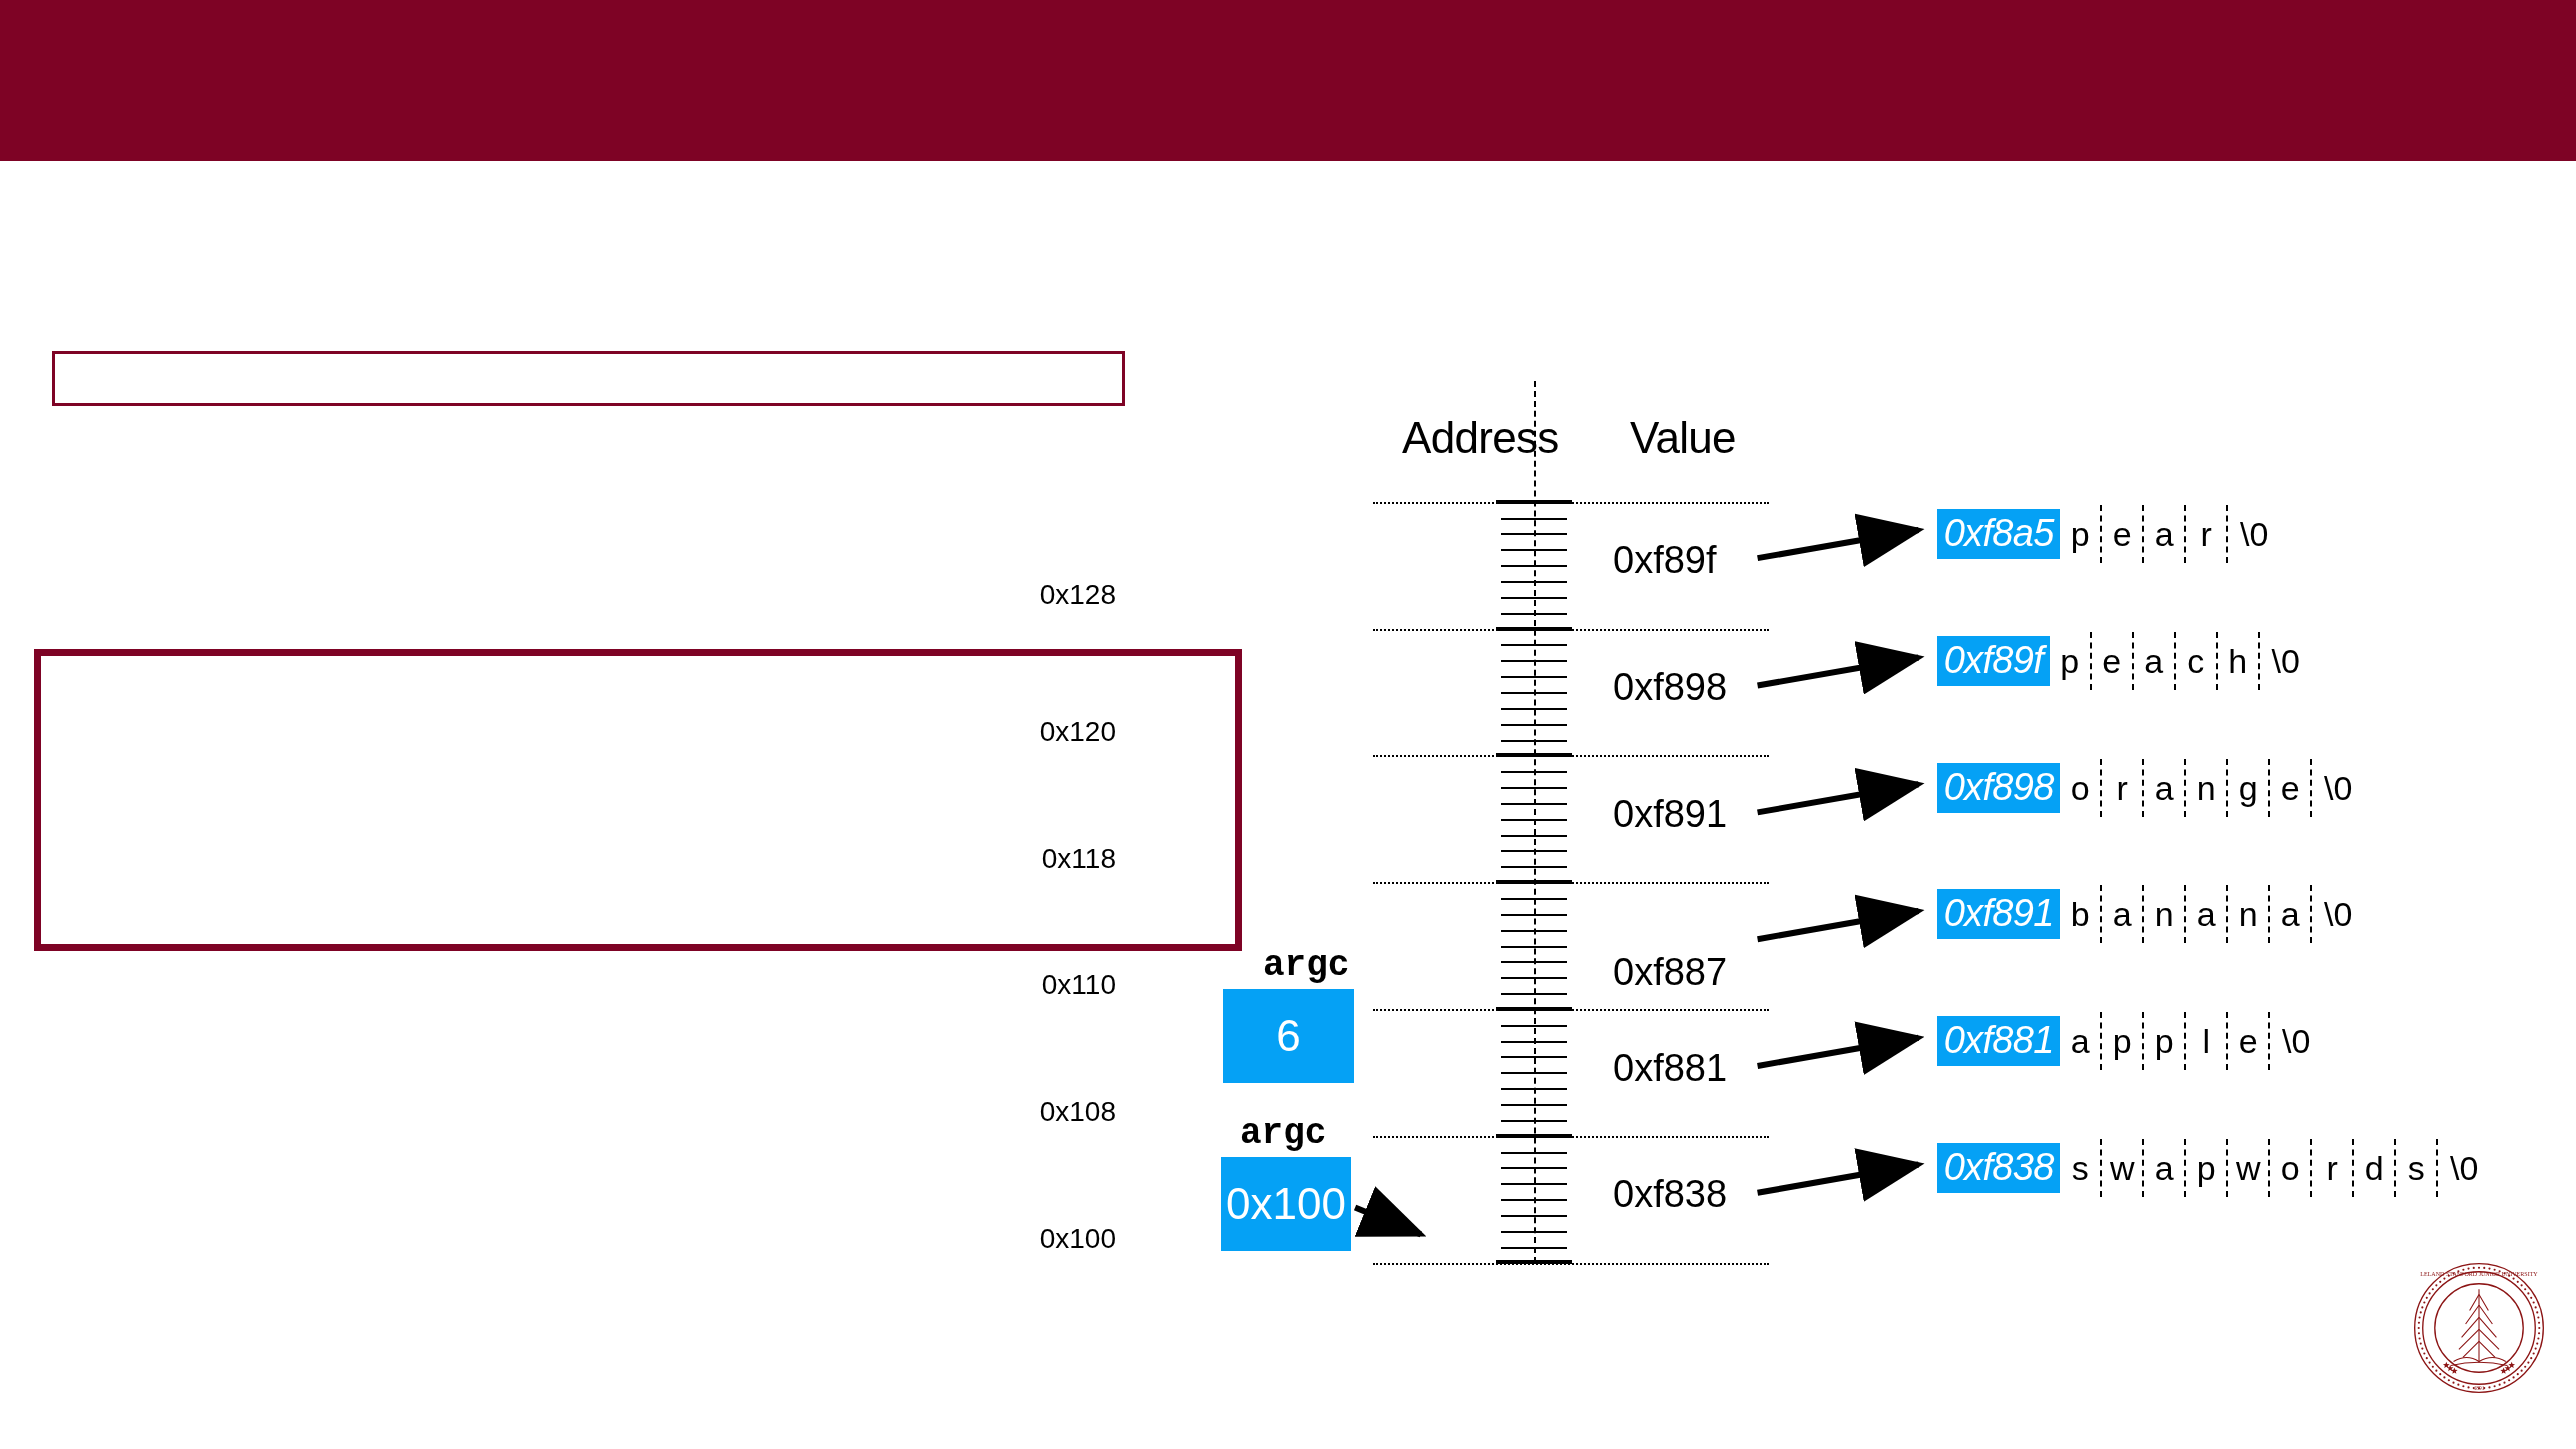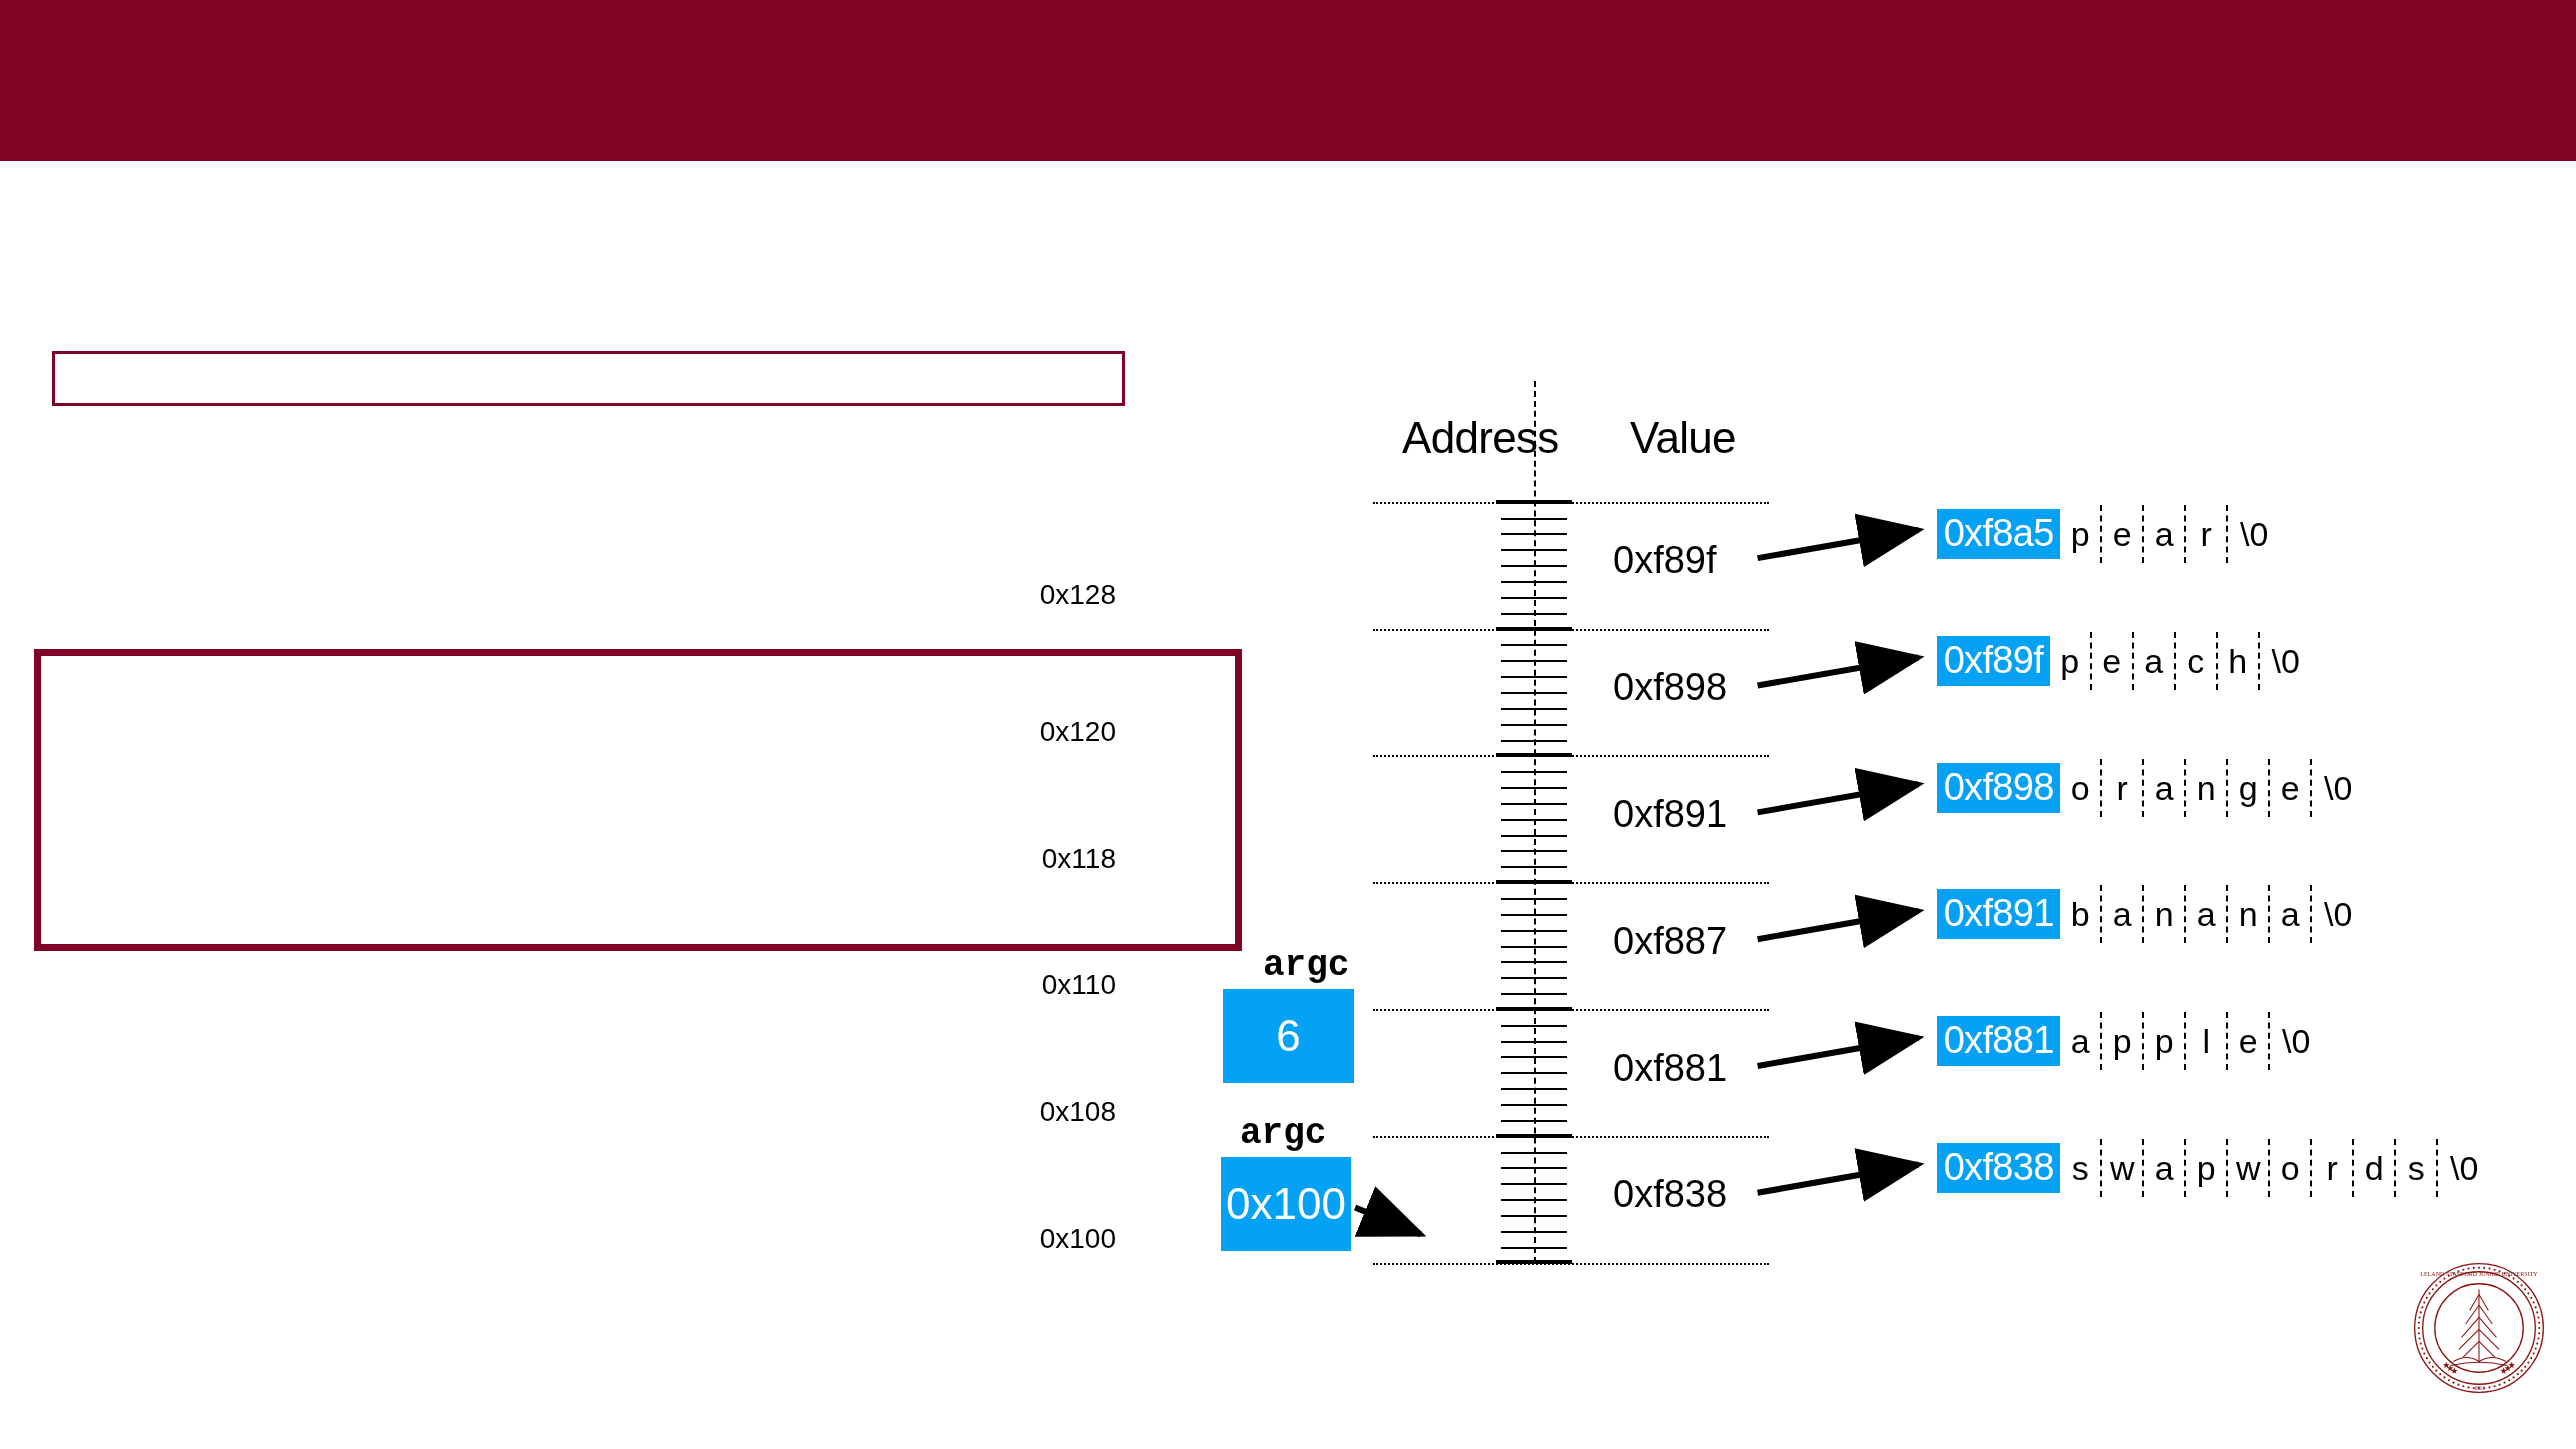"0xf8a5" .straddr { font-style: none -> italic }
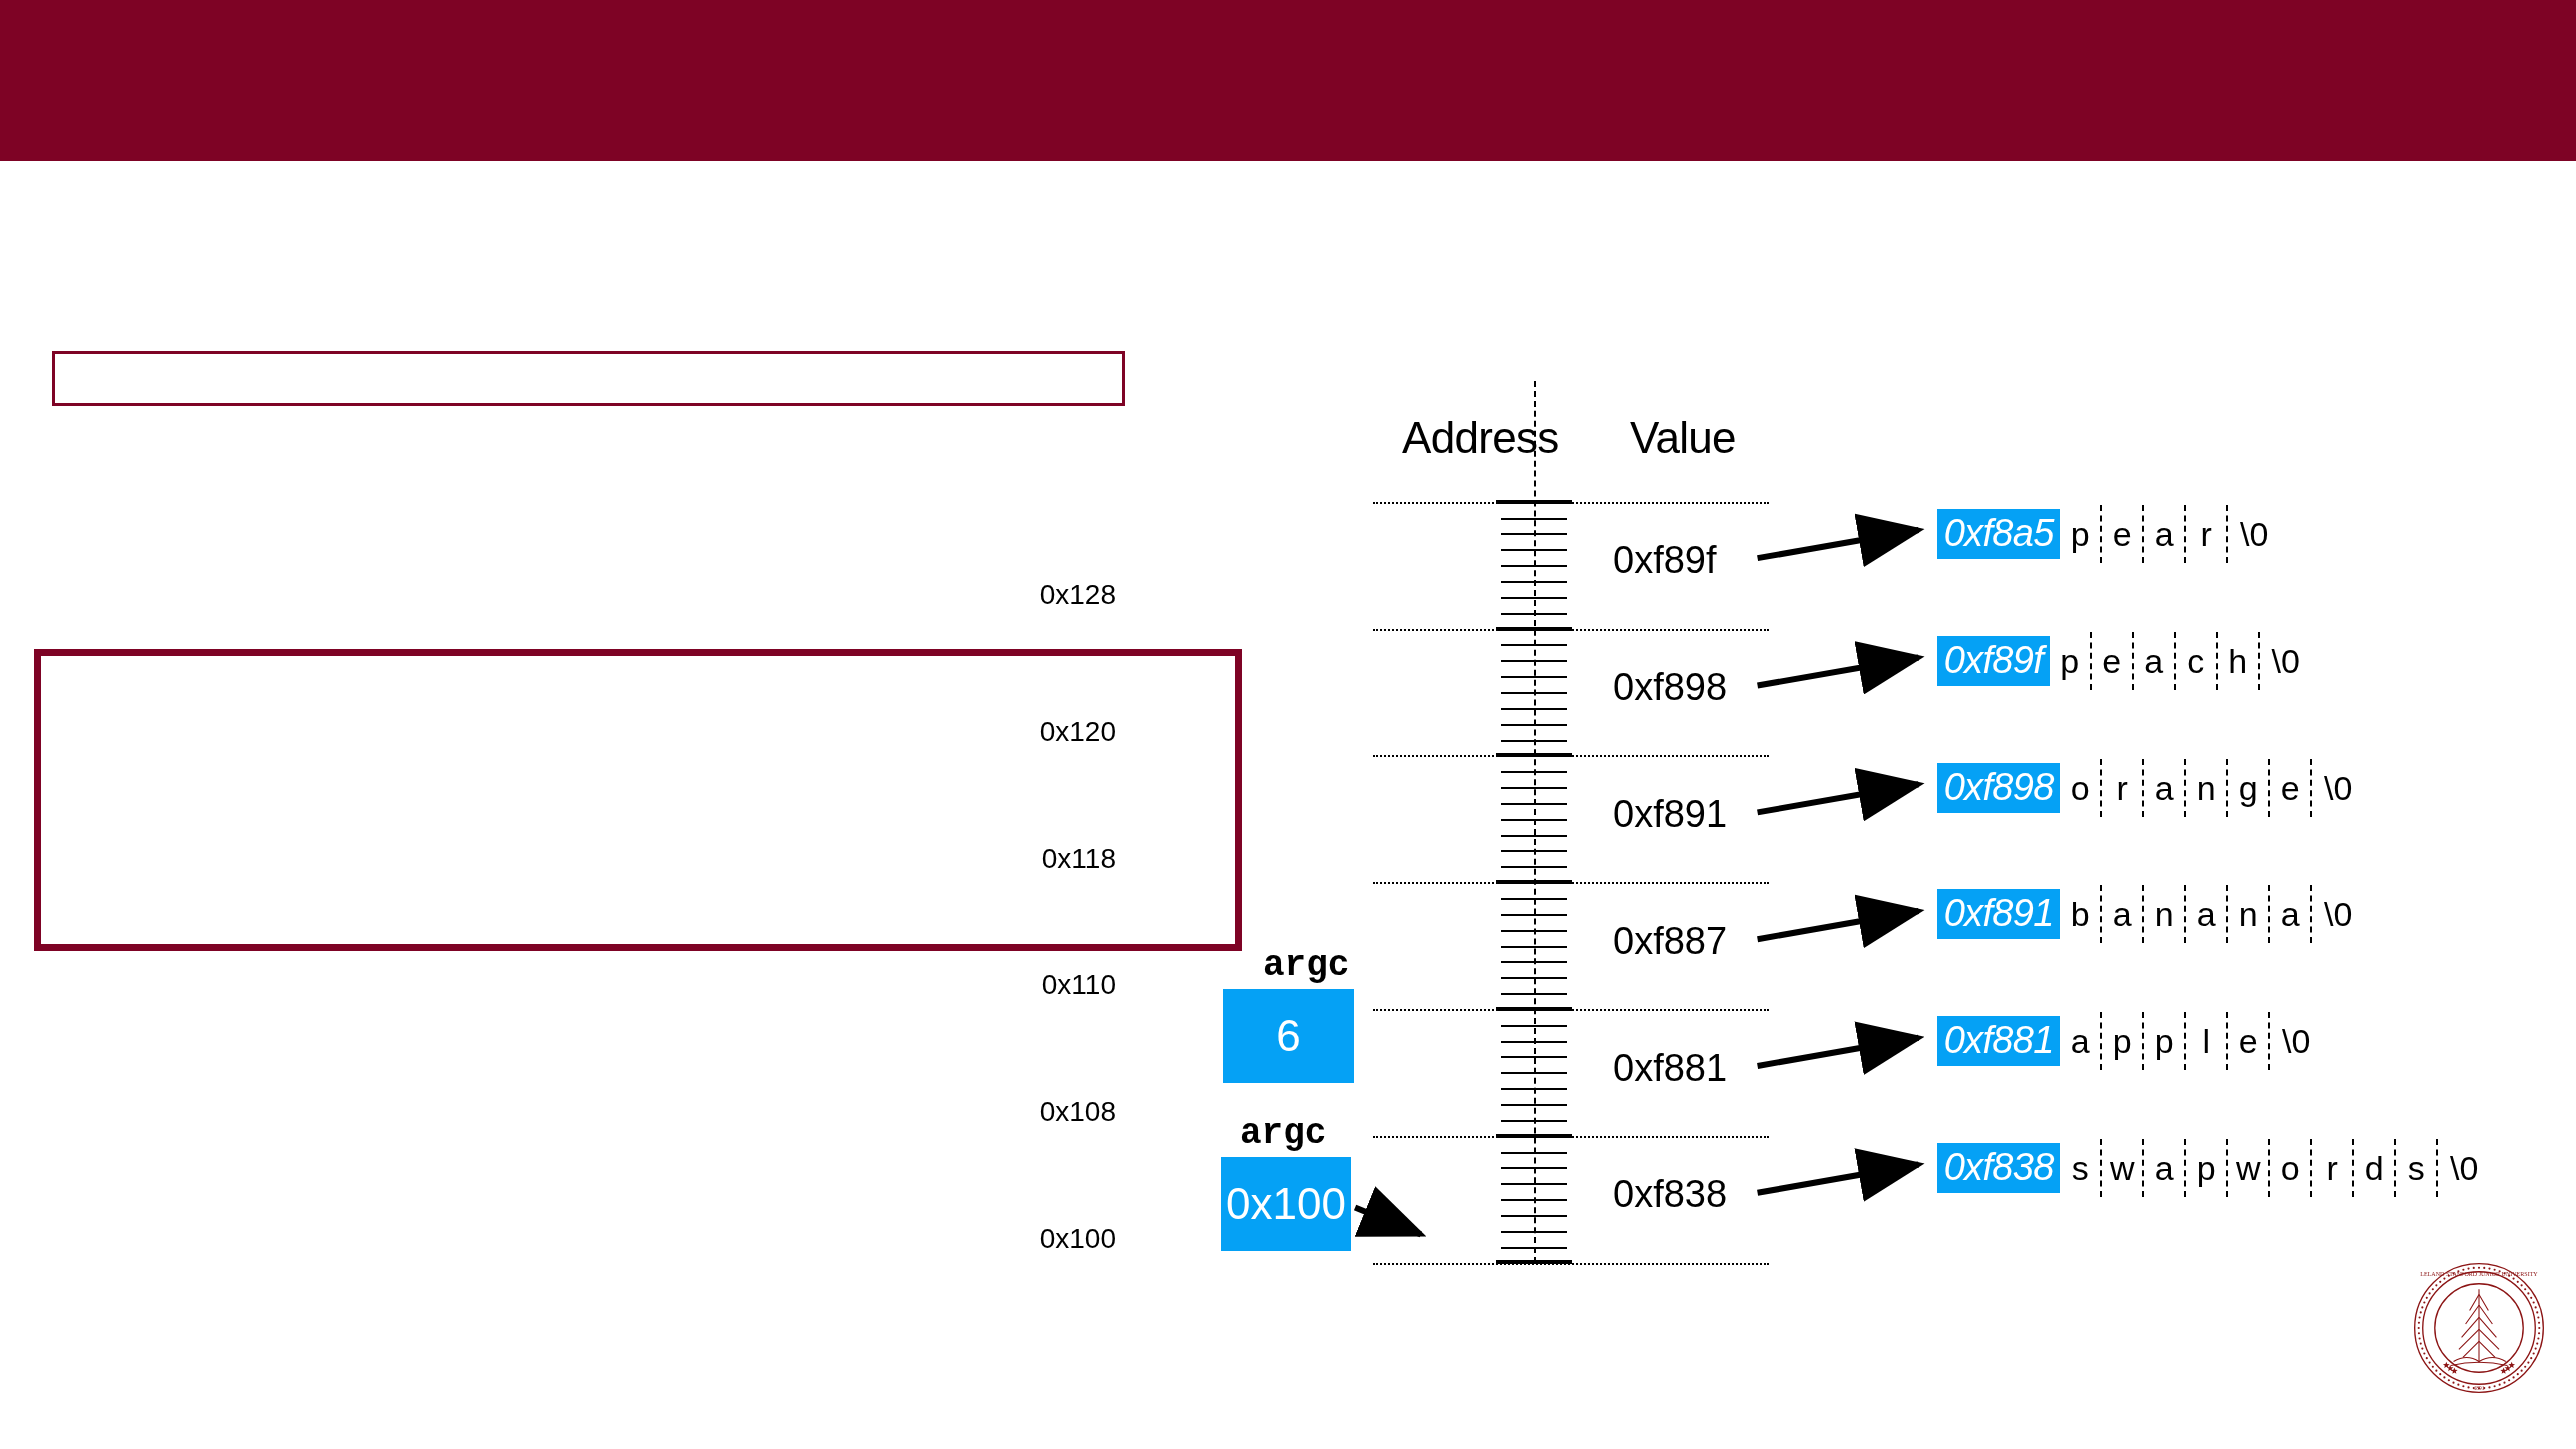"0xf887" div.val { top: 922px -> 953px }
